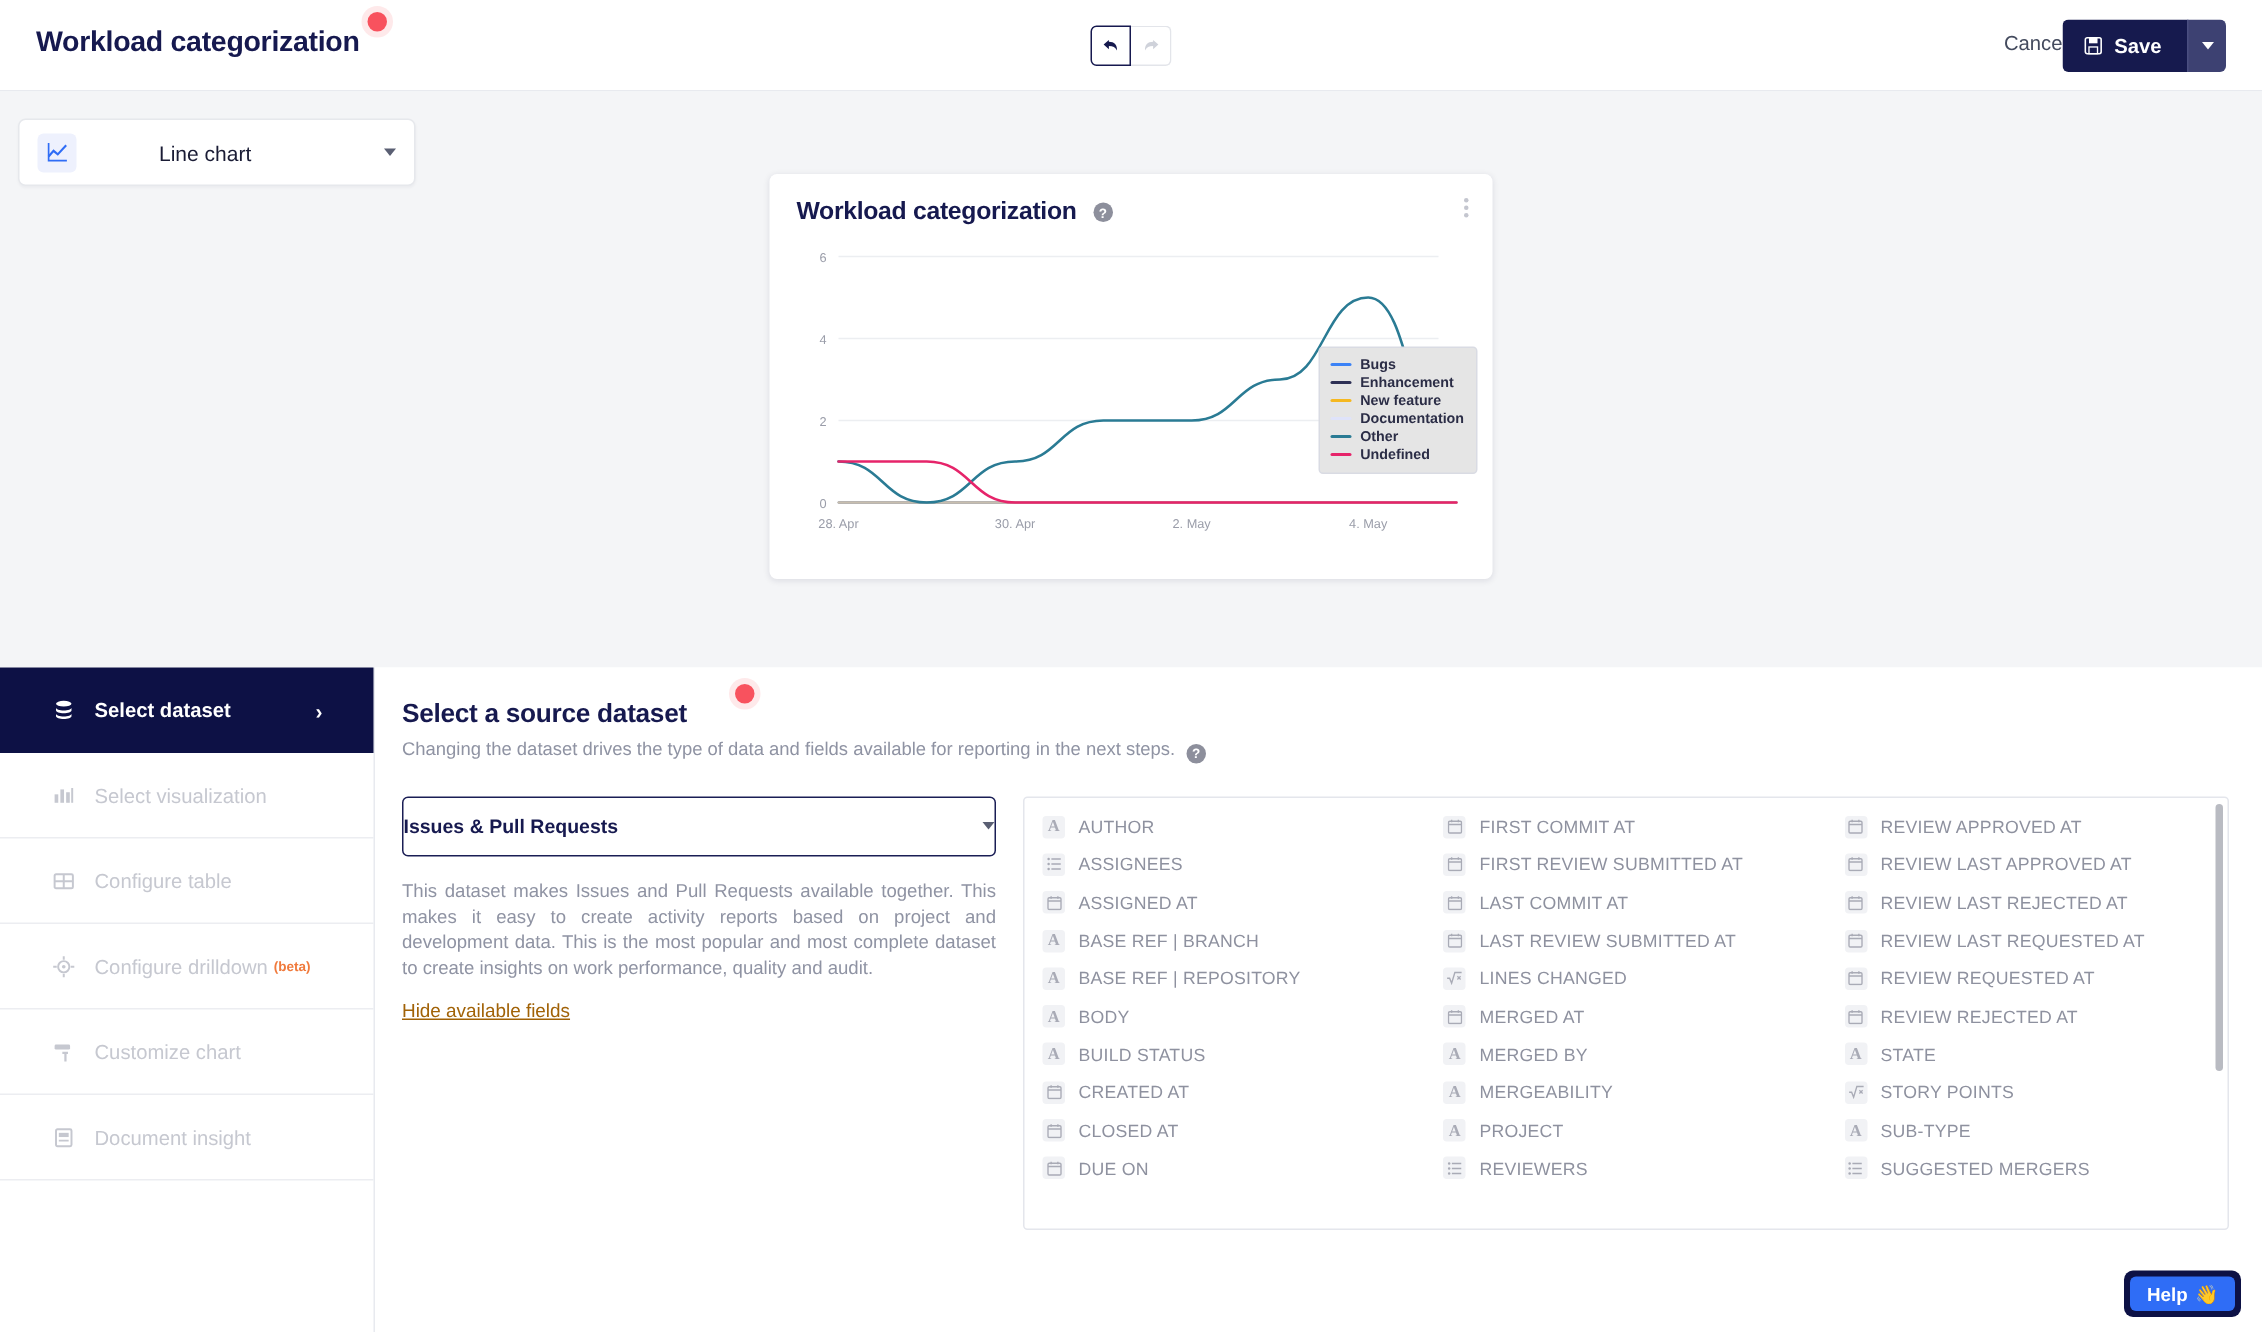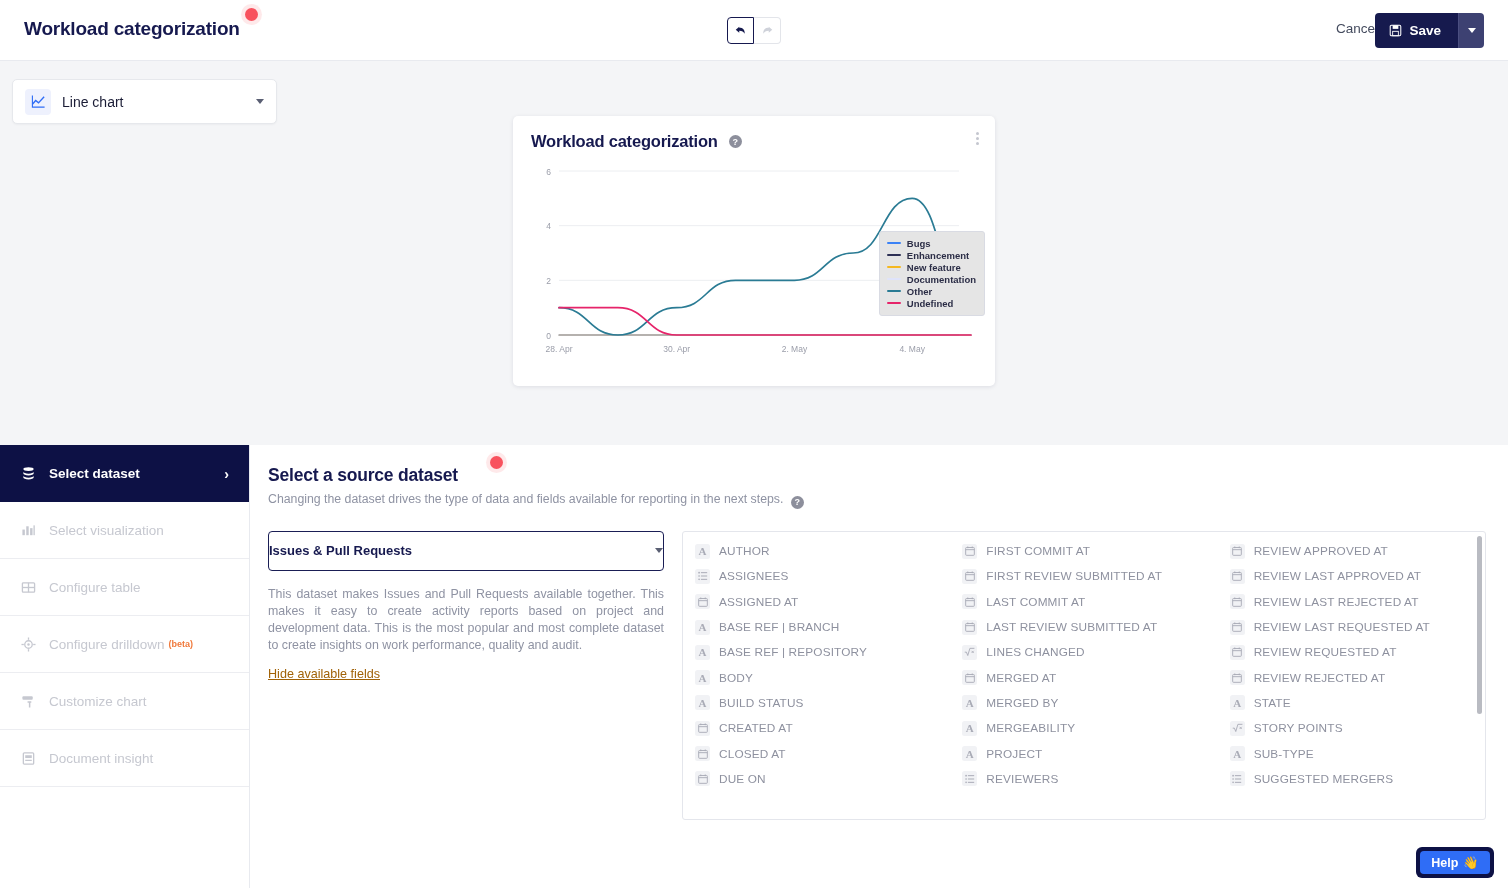"Line chart" .viz-select { gap: none -> 44px }
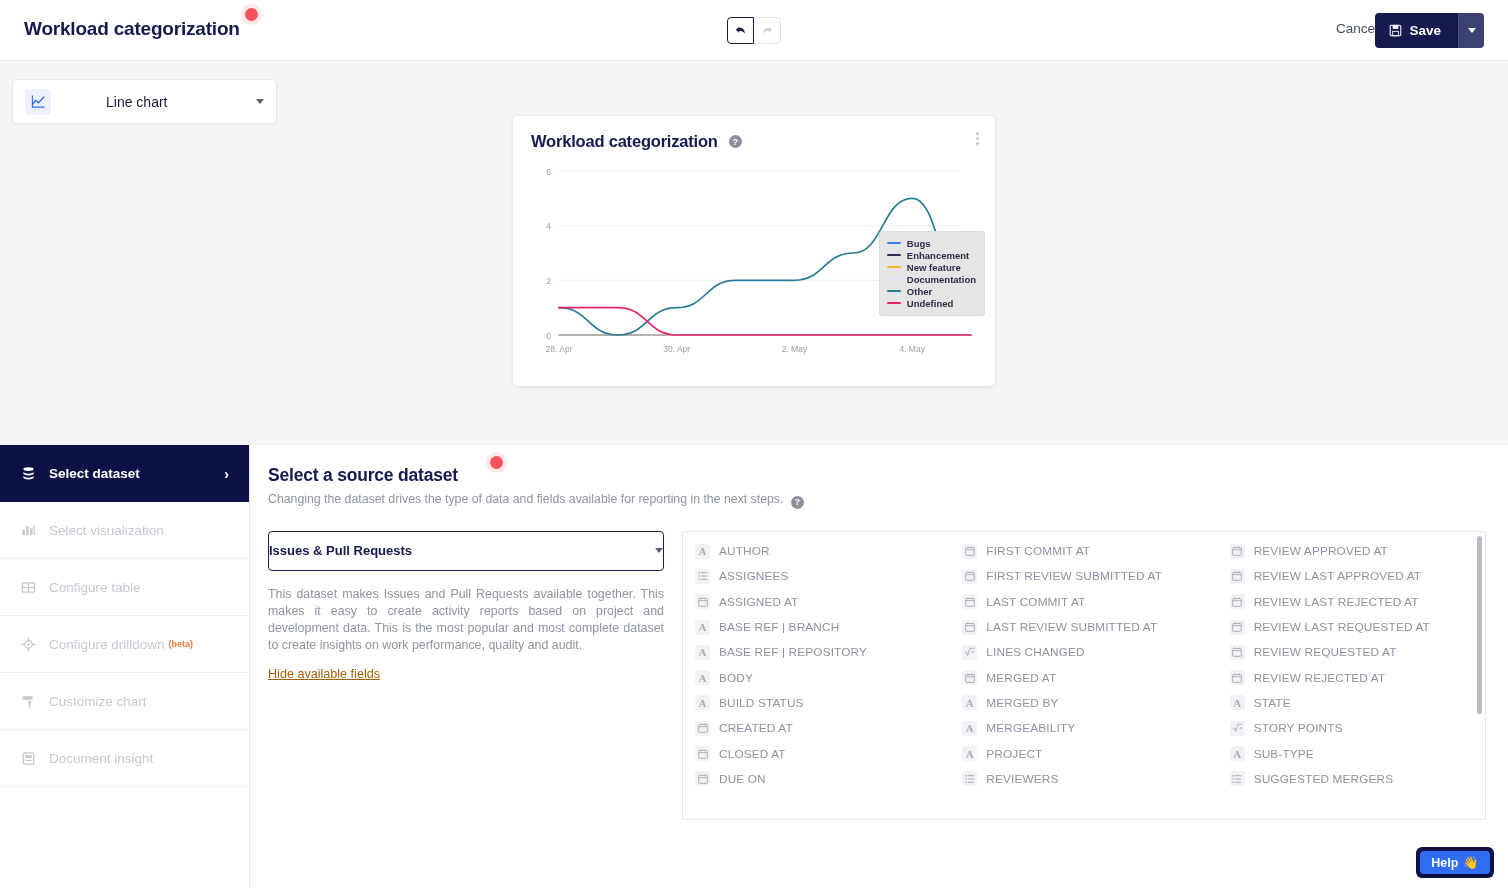"Select dataset" .side-item { padding: 0 20px -> 0 34px }
